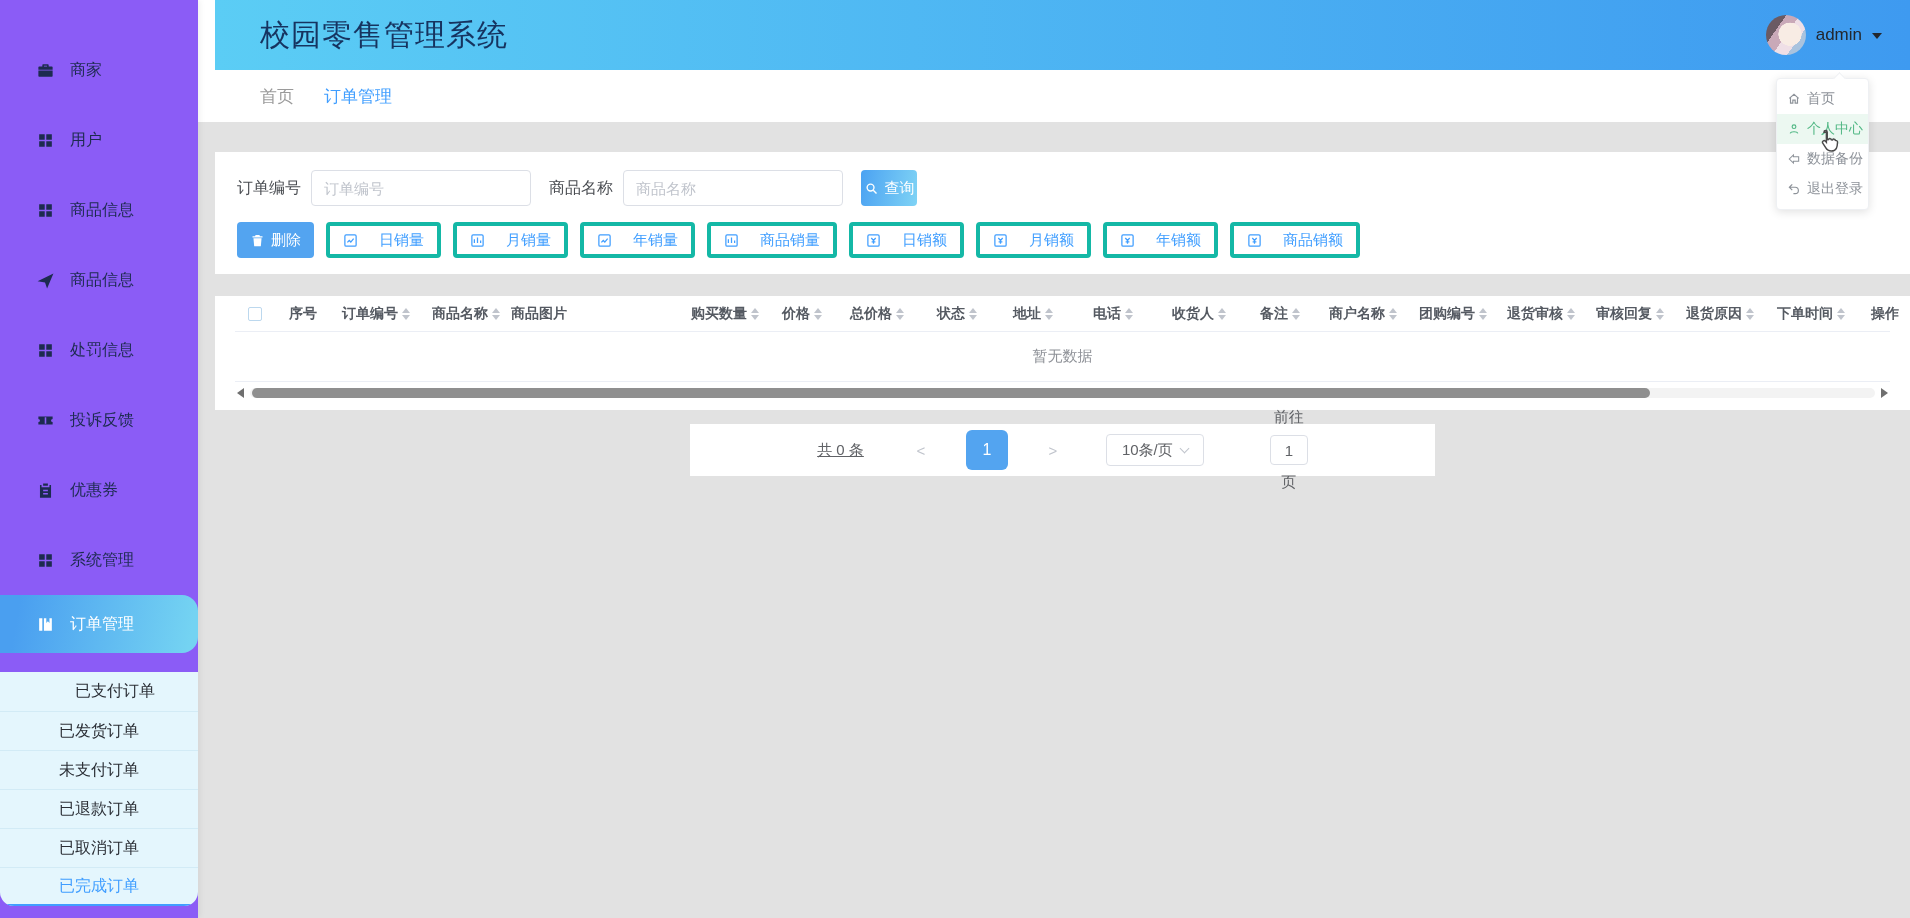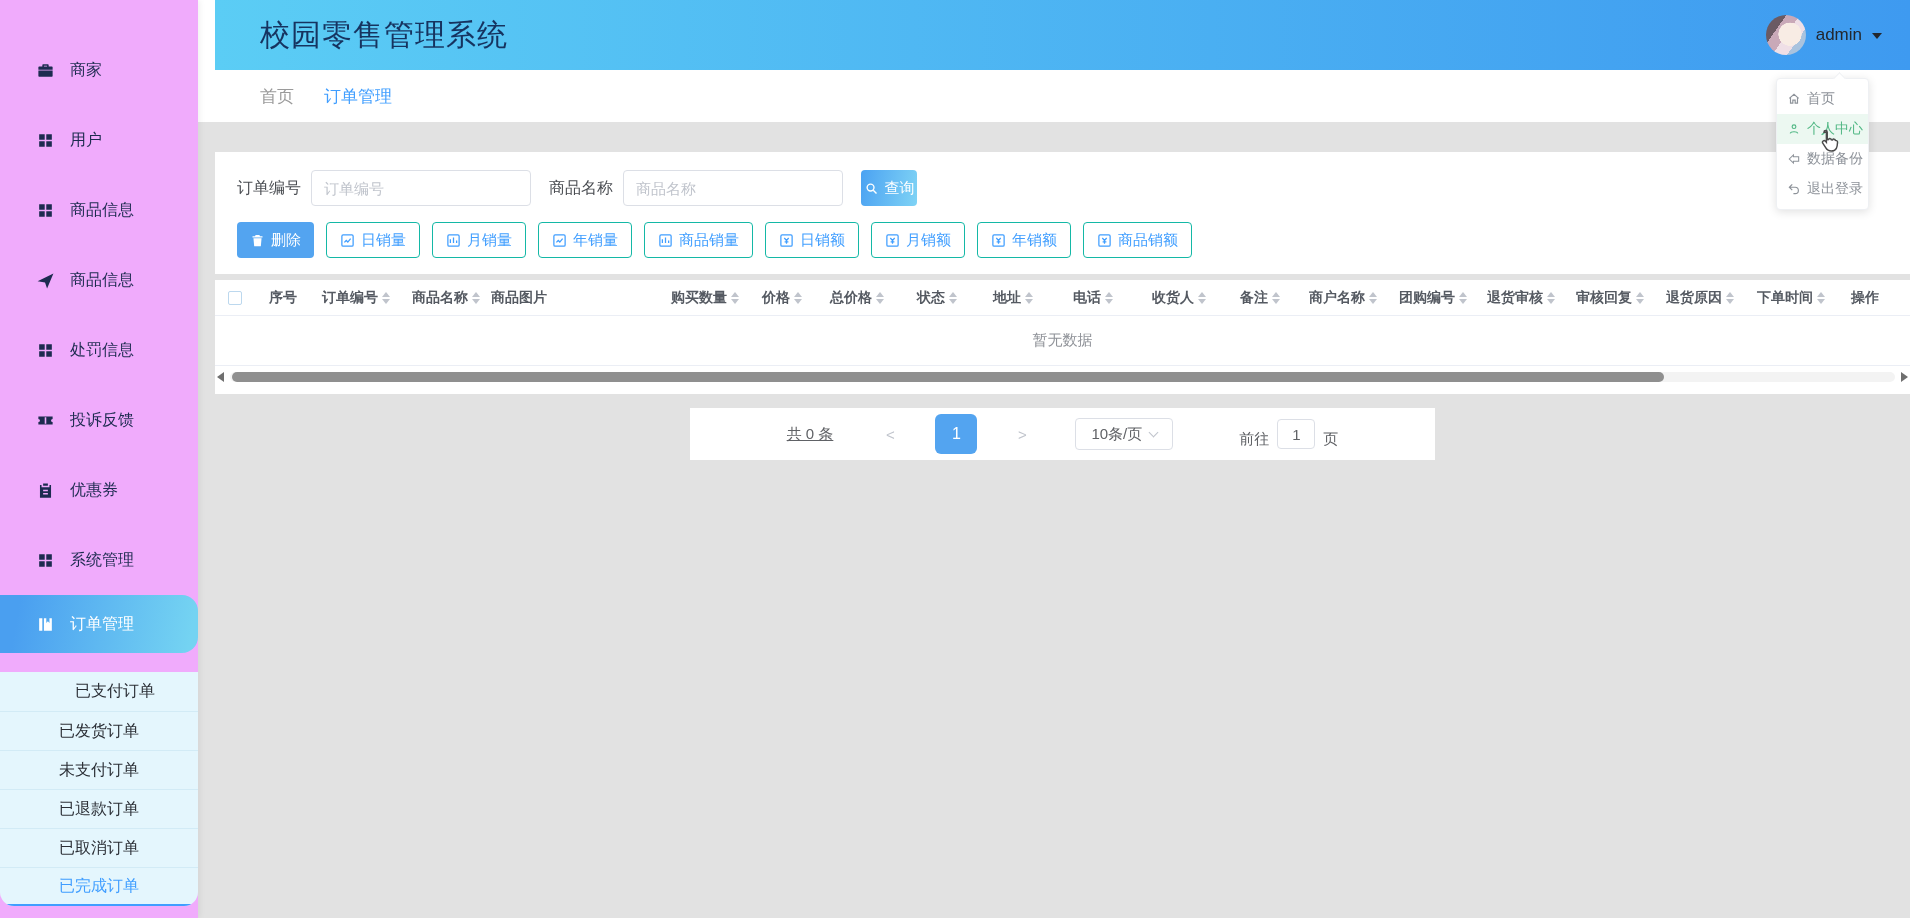"商家" .sidebar { background: #f0abfc -> #8b5cf6 }
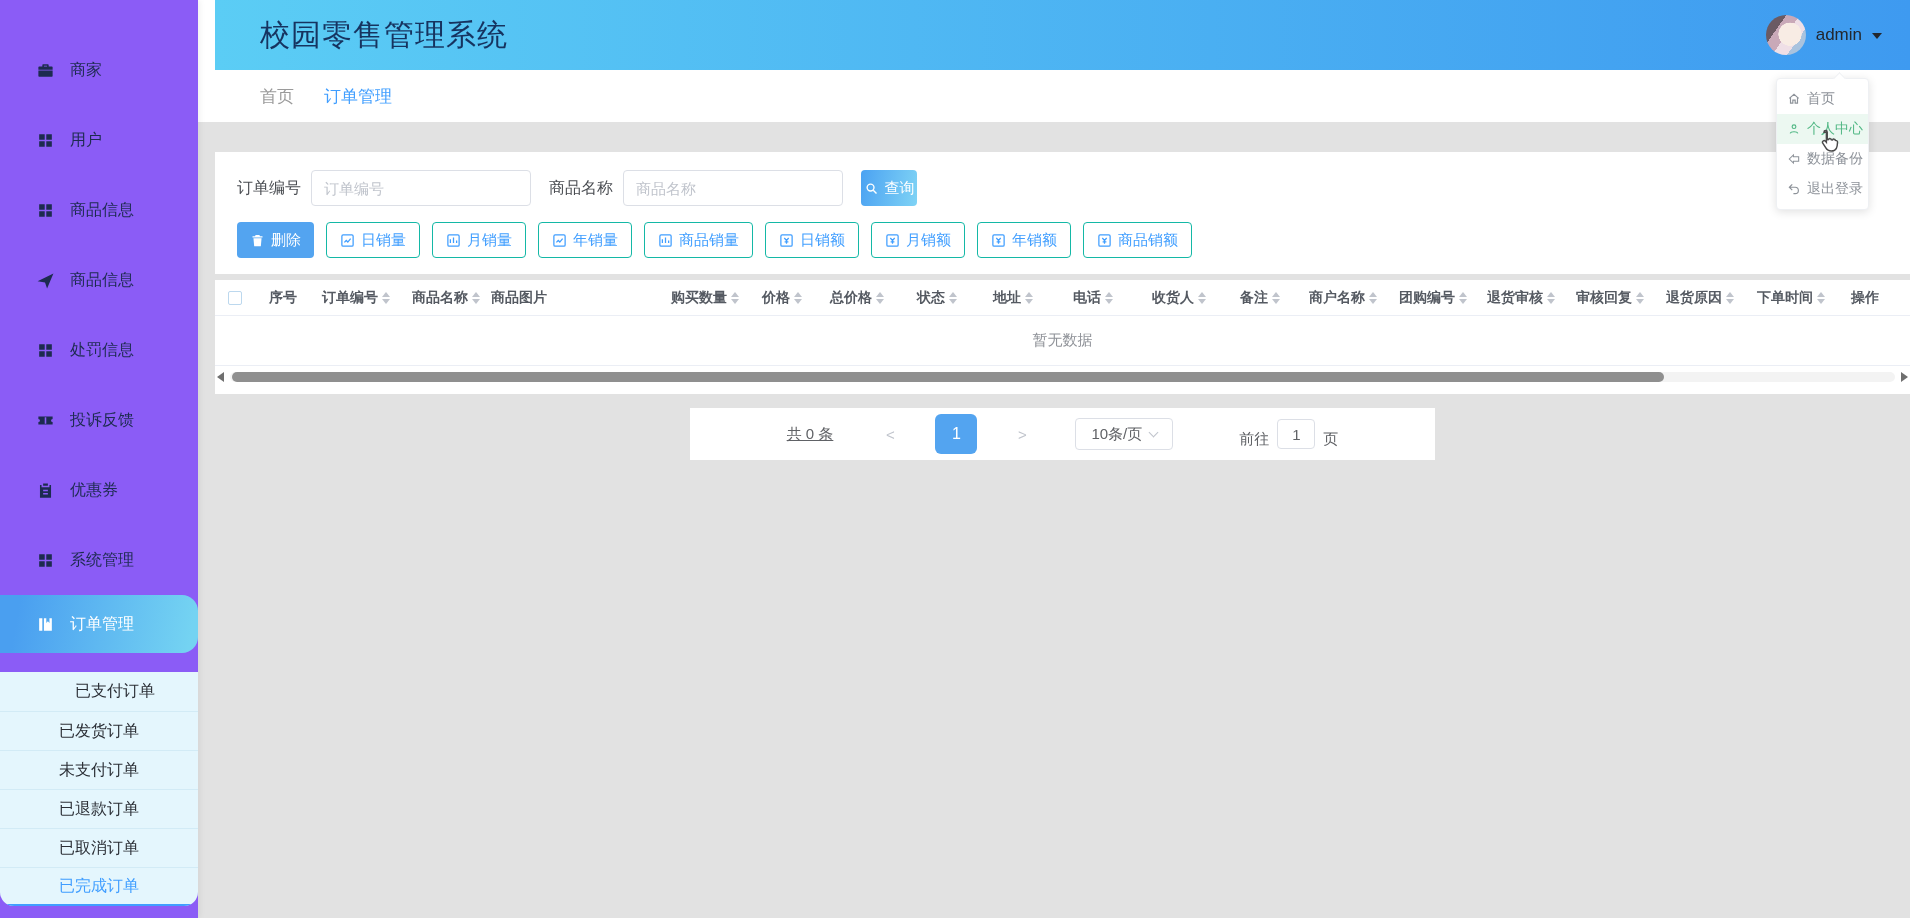"日销量" .btn-outline { border: 1px solid #14b8a6 -> 4px solid #14b8a6; gap: 6px -> 21px }
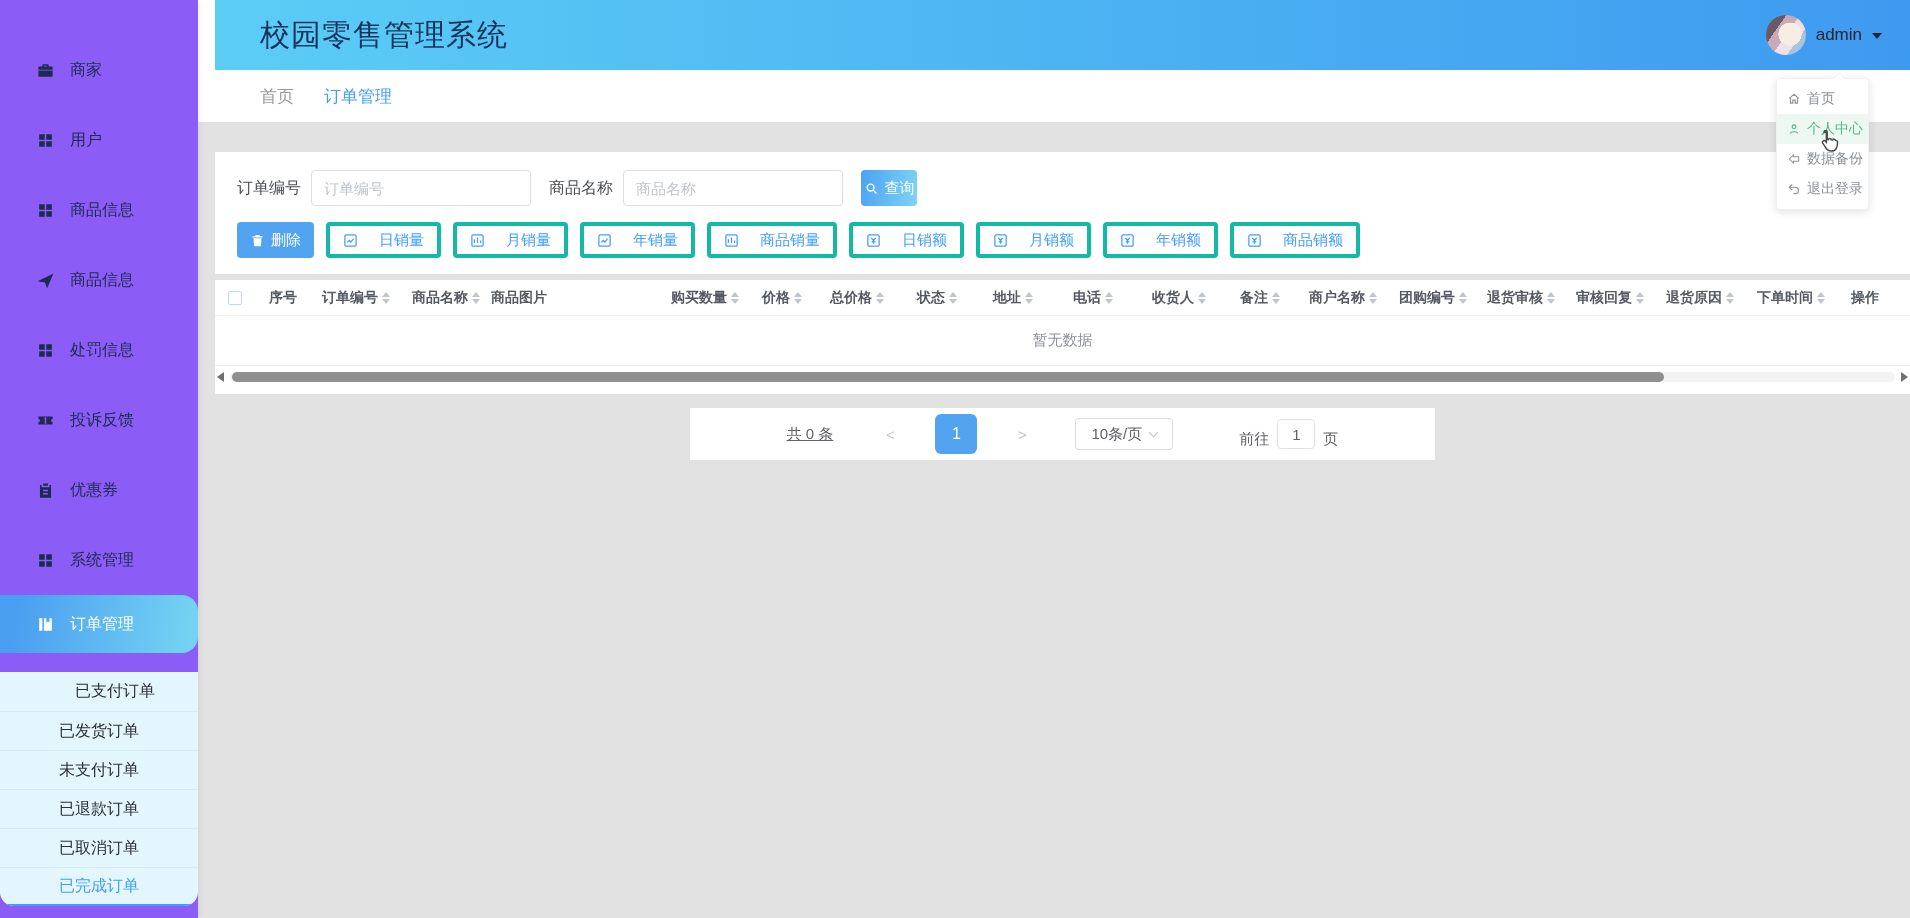"序号" .panel-table { margin-top: 6px -> 22px; padding: 0 0 6px -> 0 20px 6px }
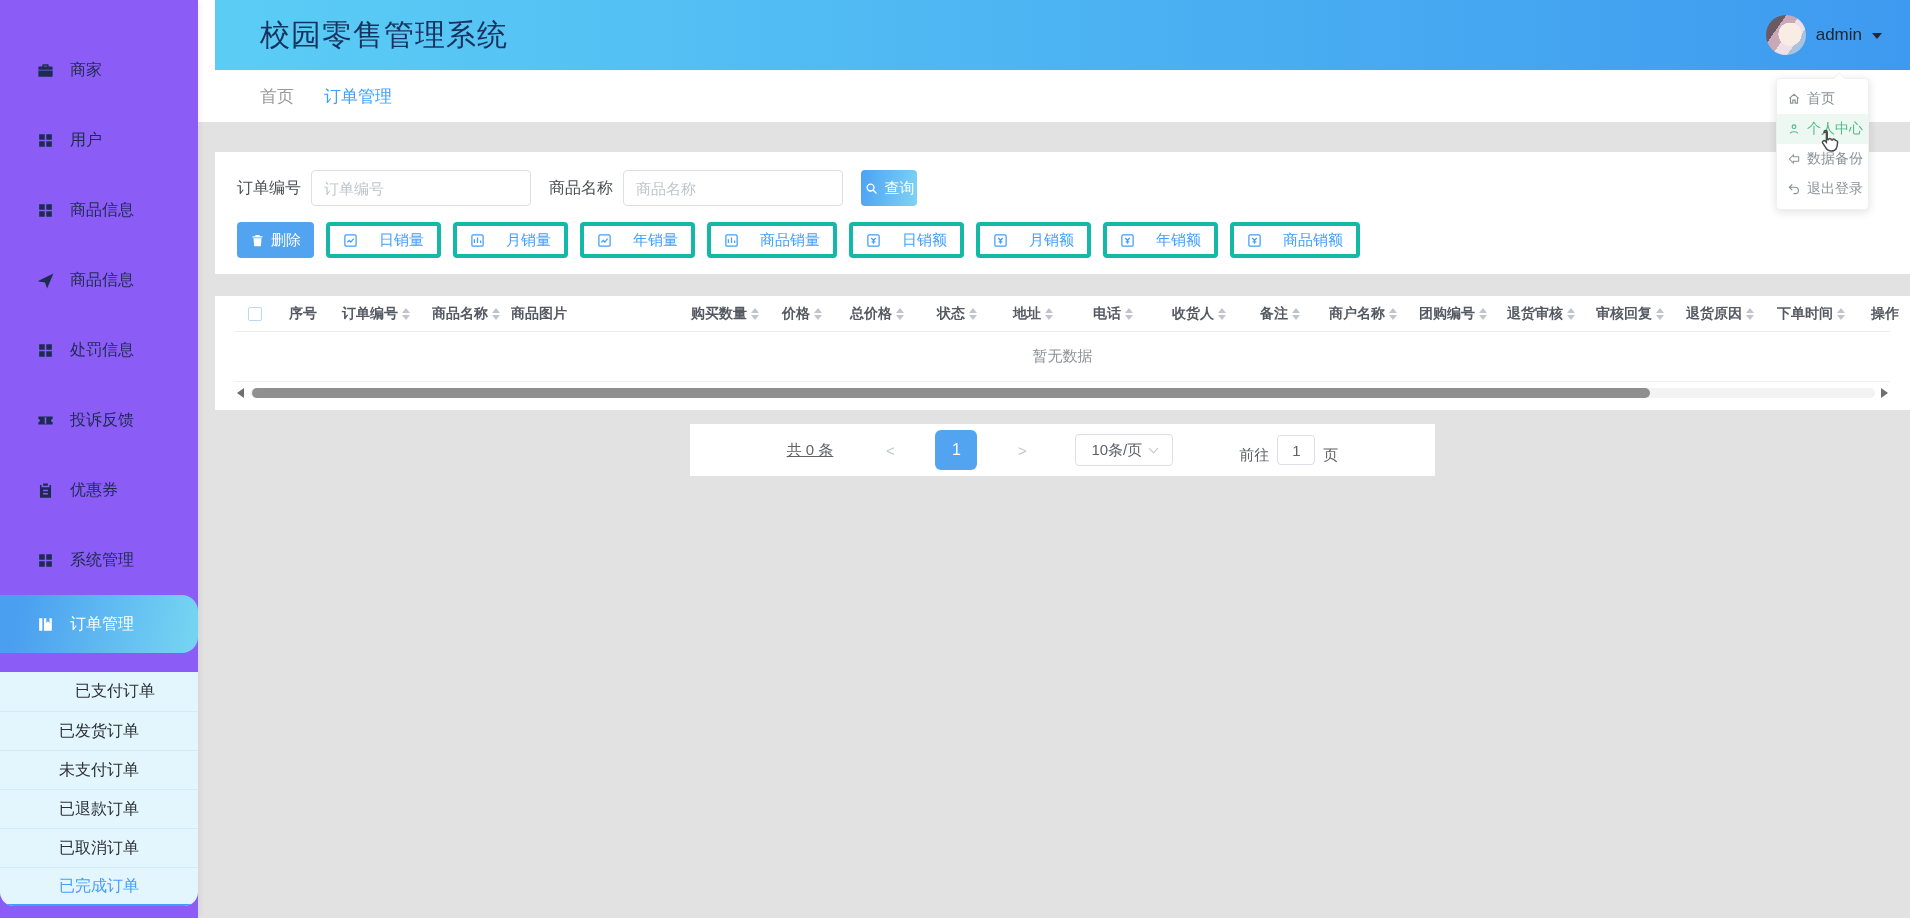"前往" .goto { align-items: flex-end -> center; flex-direction: none -> column }
